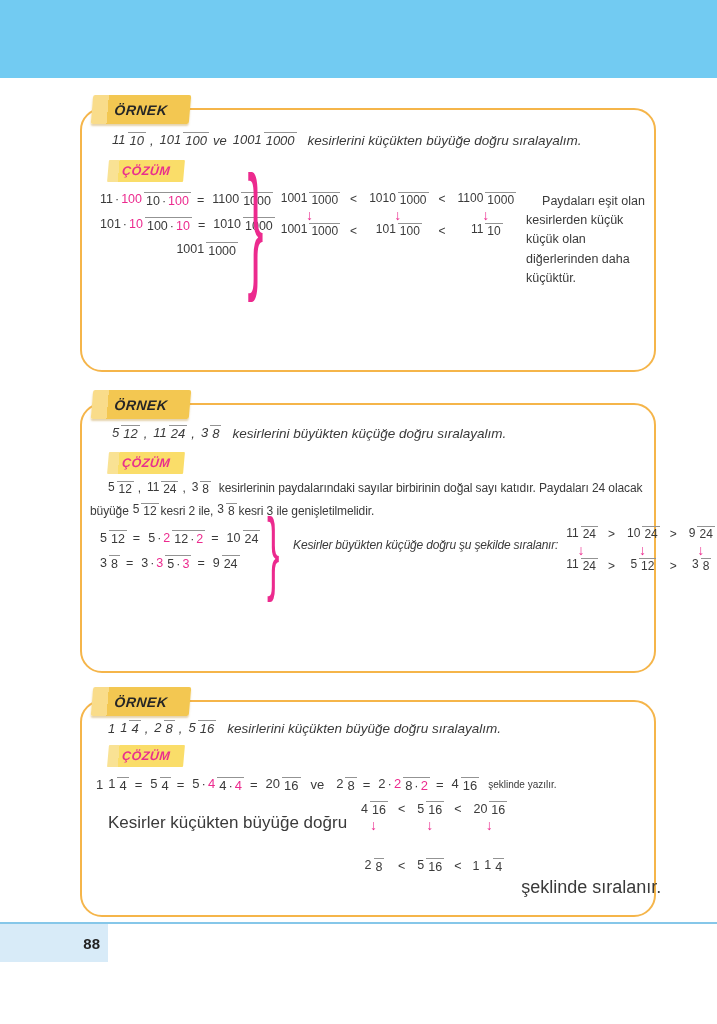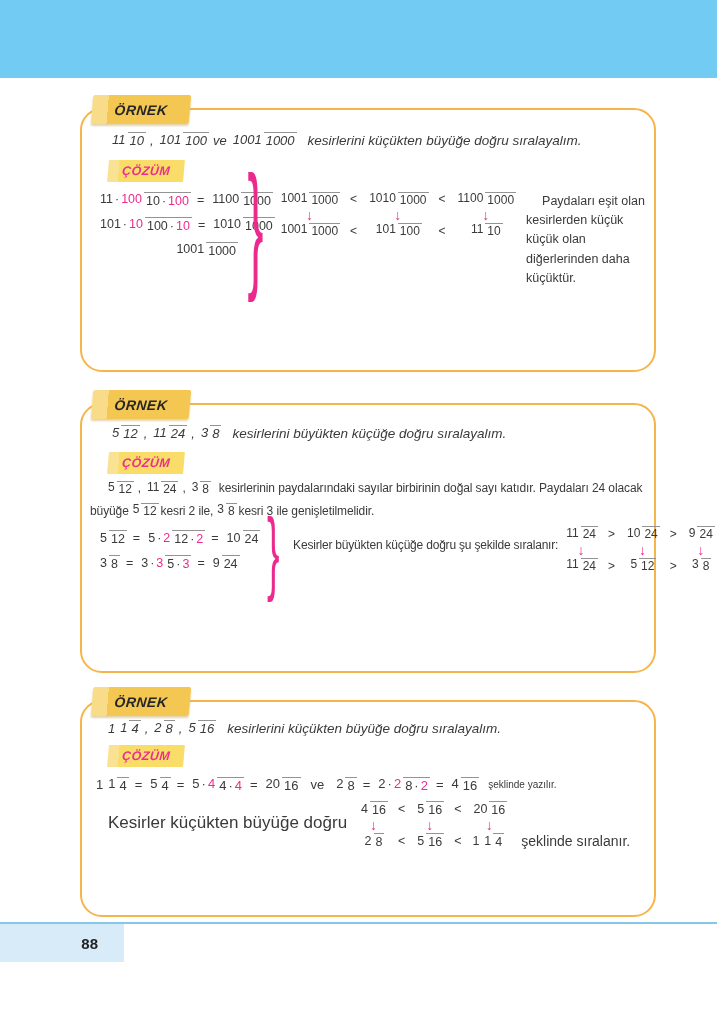"Kesirler büyükten küçüğe doğru şu" .ordtext { font-style: none -> italic }
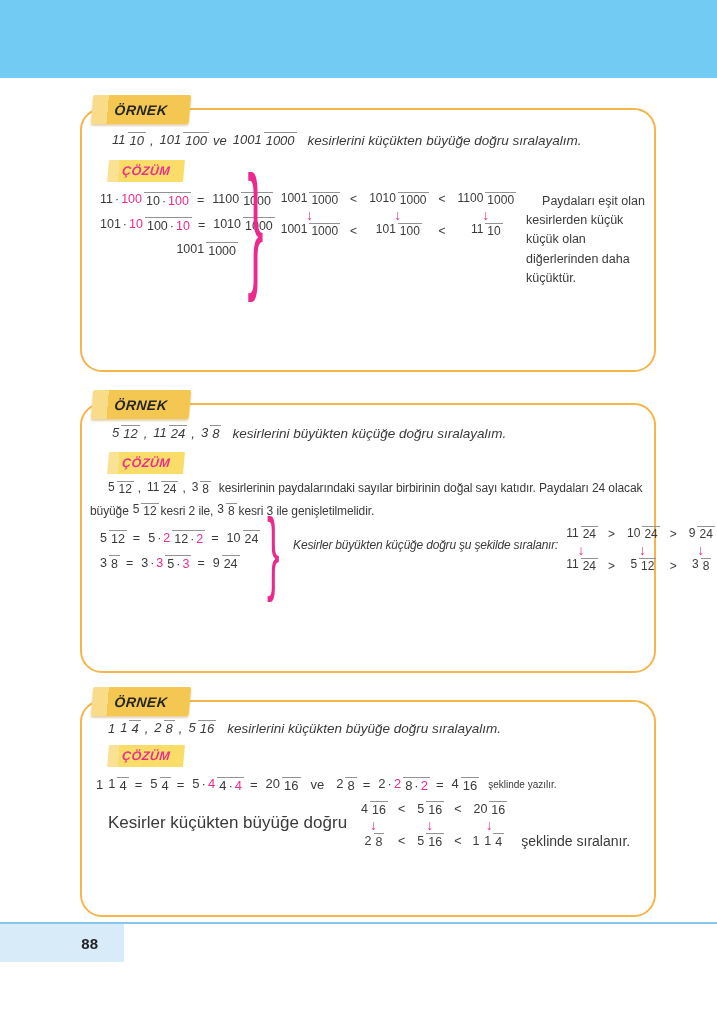"şeklinde sıralanır." .tailcell { font-size: 14px -> 18px; margin-top: none -> 44px }
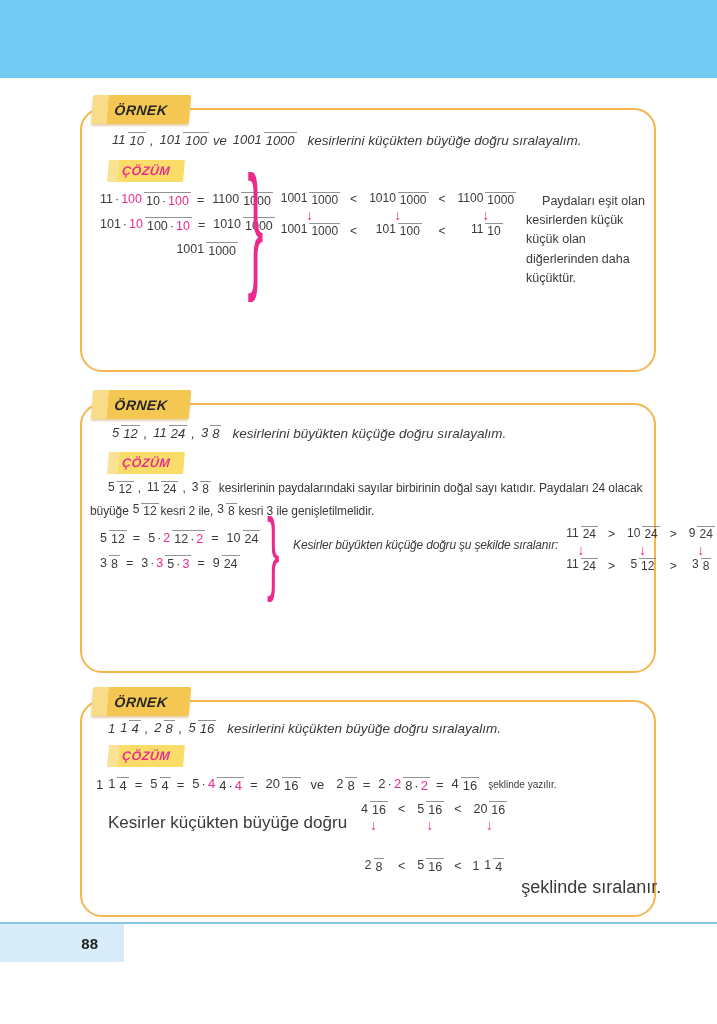"88" .pagenum-box { padding-right: 26px -> 8px; width: 124px -> 108px }
